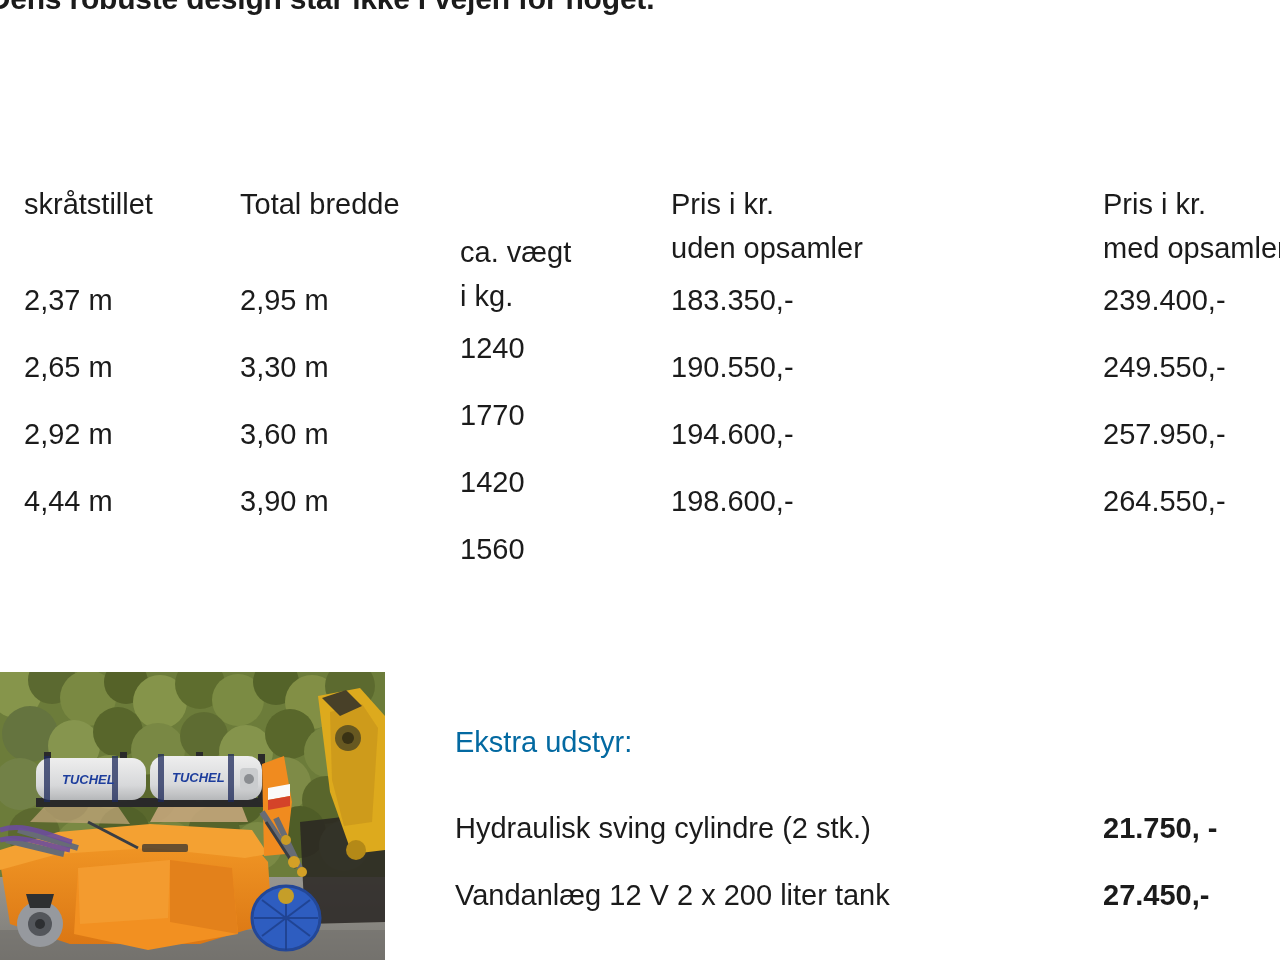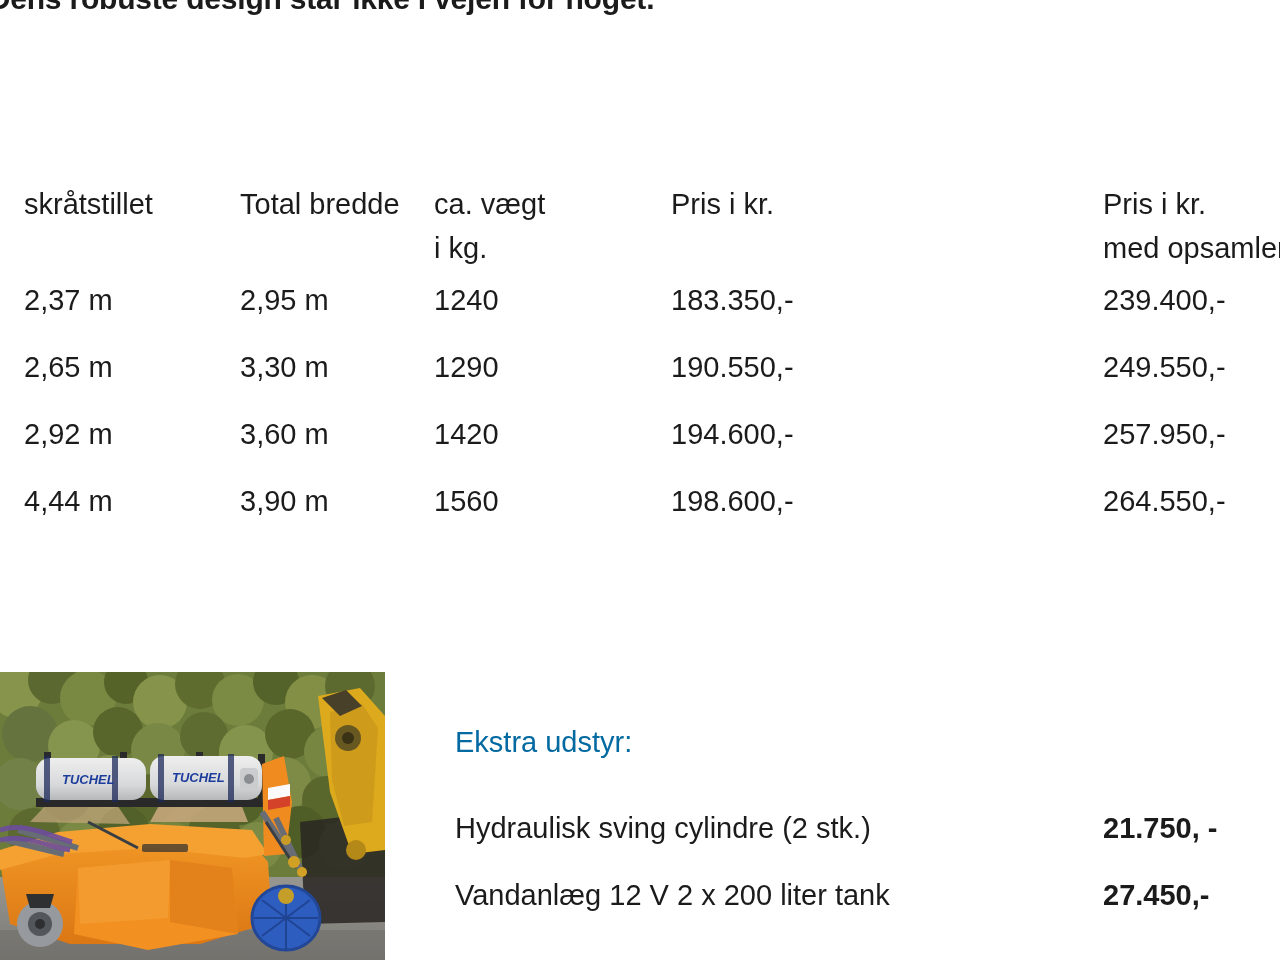"ca. vægt" .col-2 { left: 434px -> 460px; margin-top: none -> 48px }
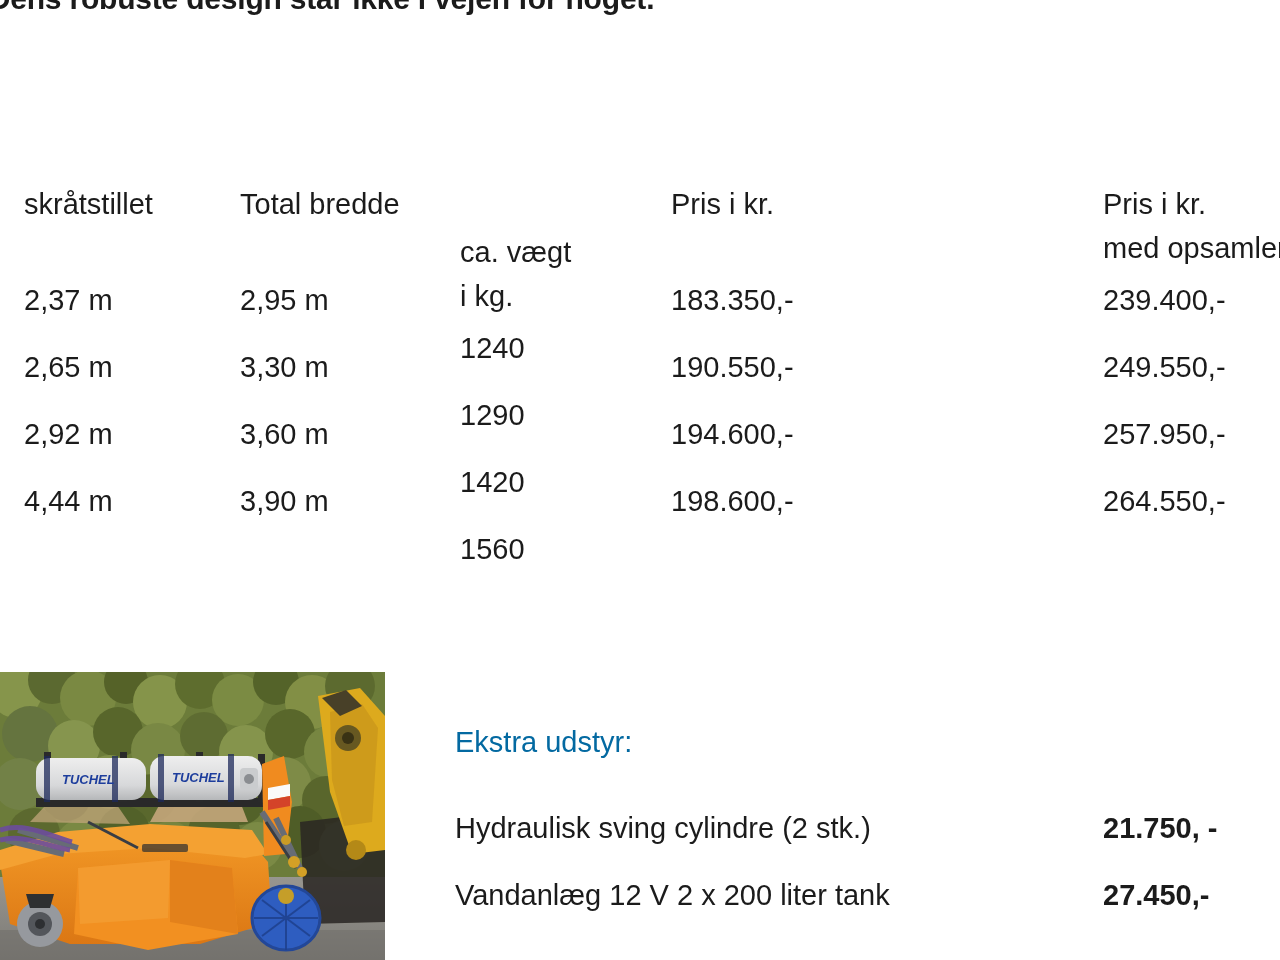"uden opsamler" span.sub { html: none -> <span>uden opsamler</span> }
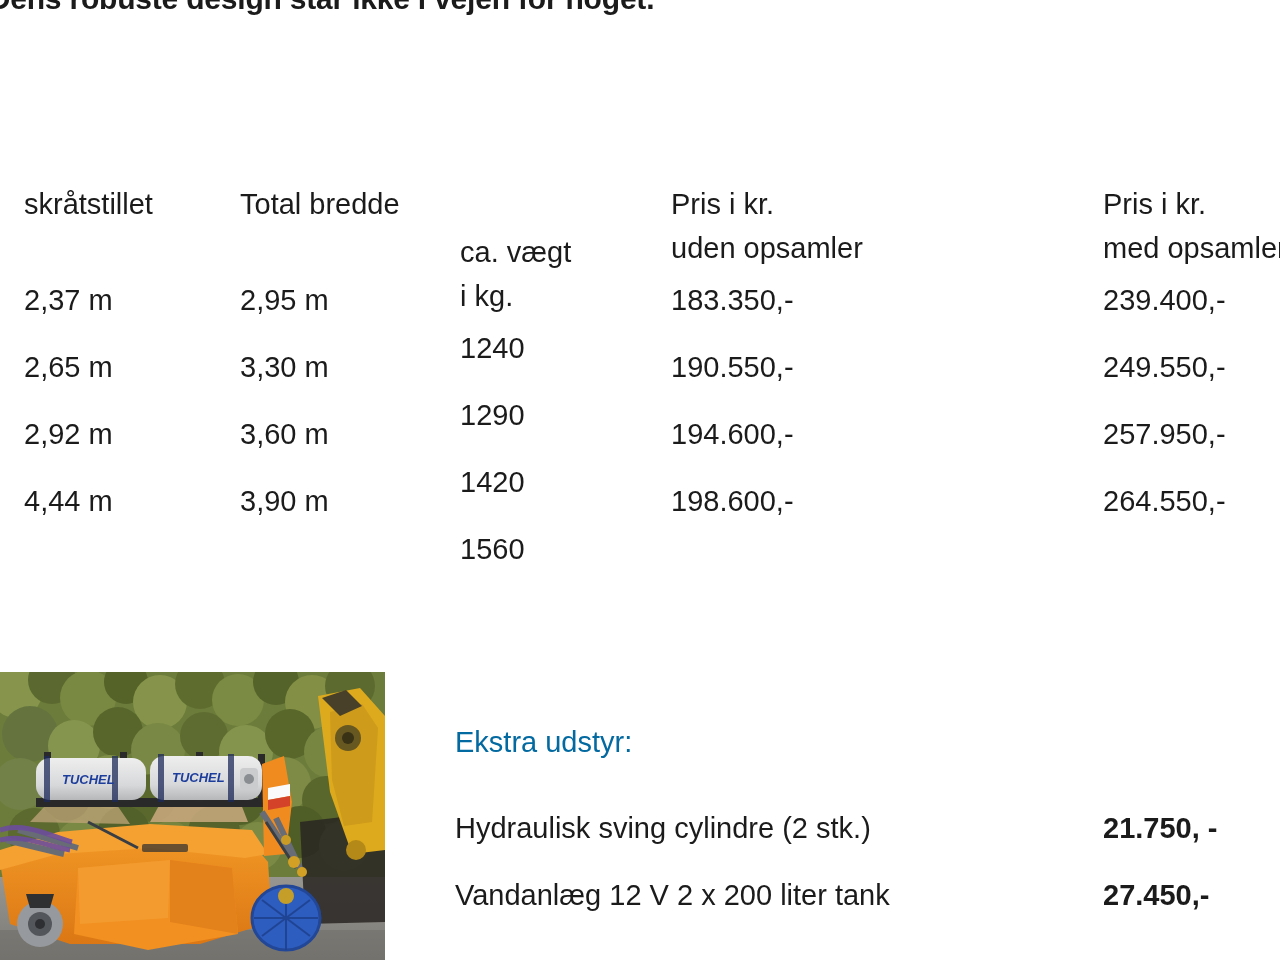"1290" div.cell { text: 1290 -> 1770 }
